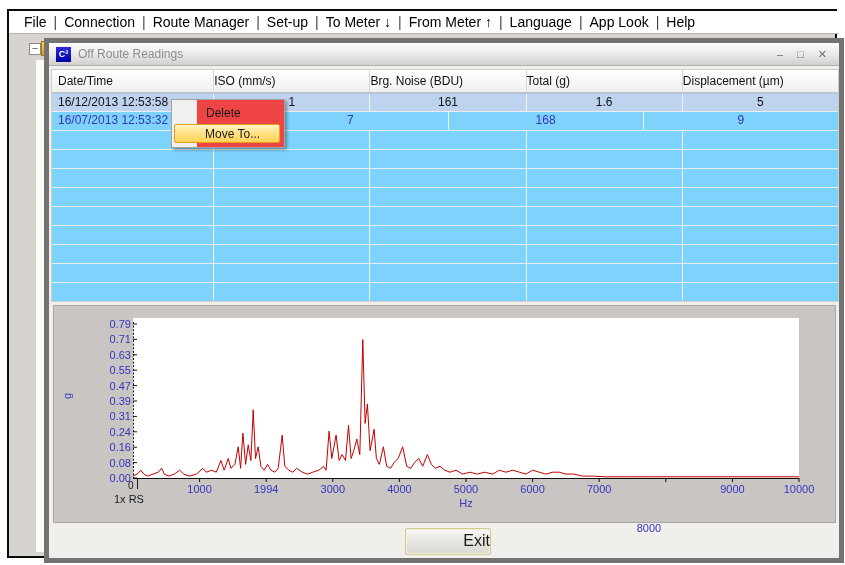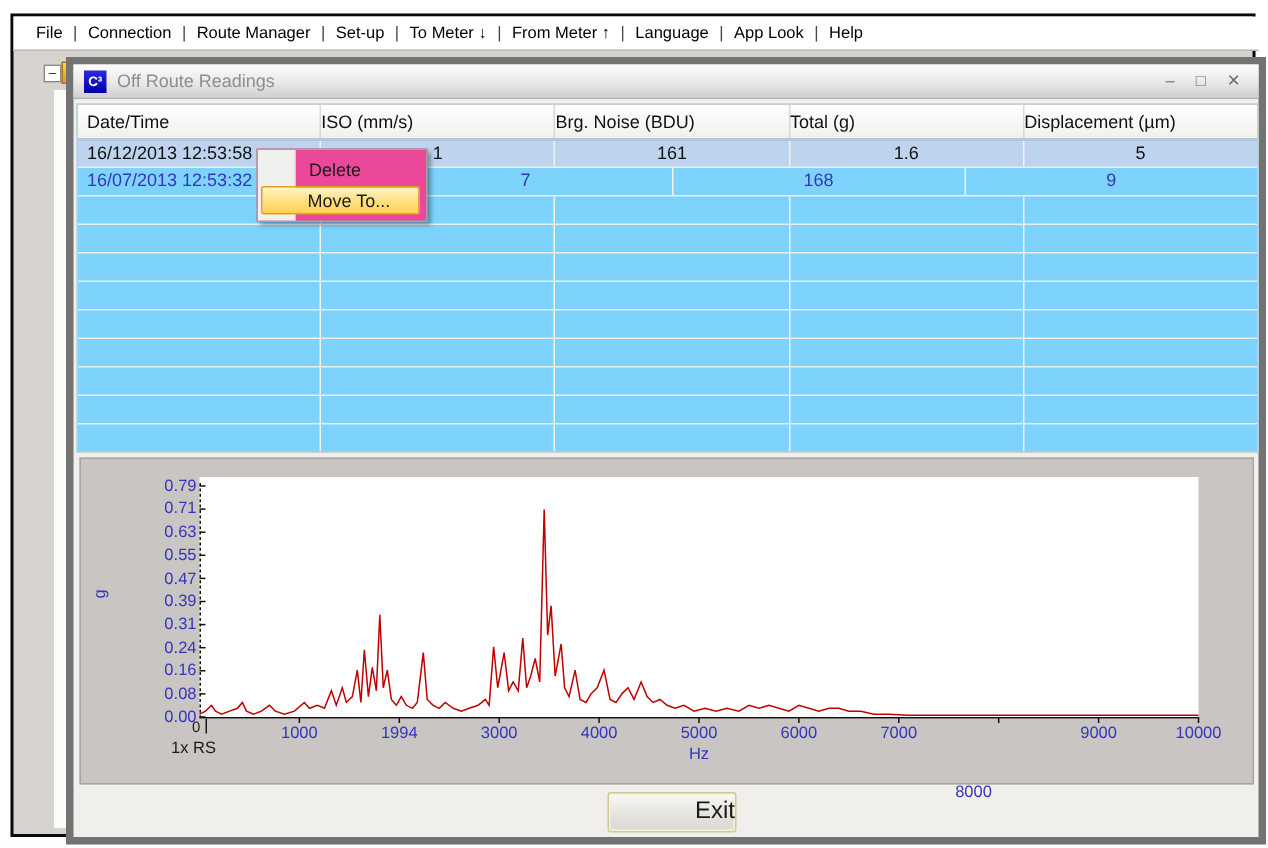"File" .menubar { font-size: 11px -> 14px }
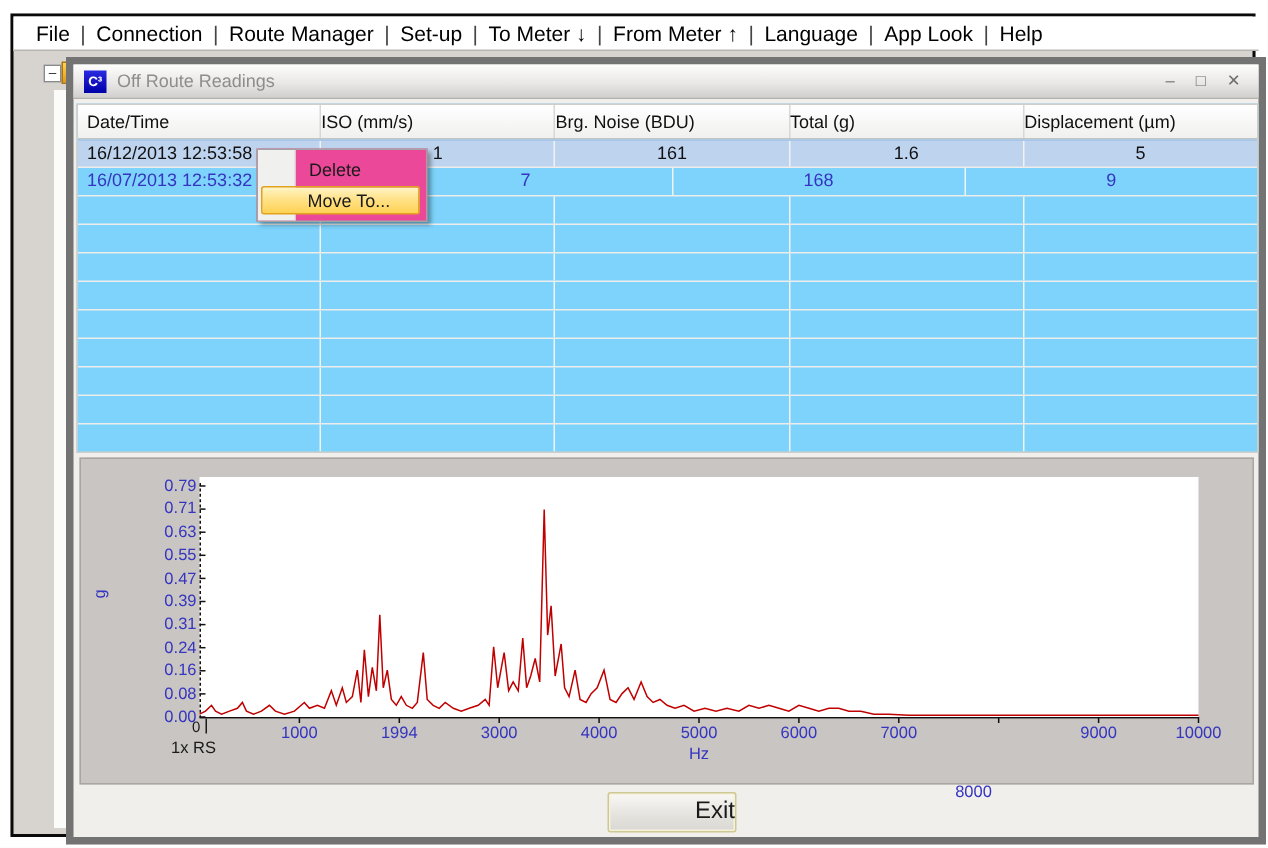"Delete" .ctxmenu { background: #ec4899 -> #ef4444 }
